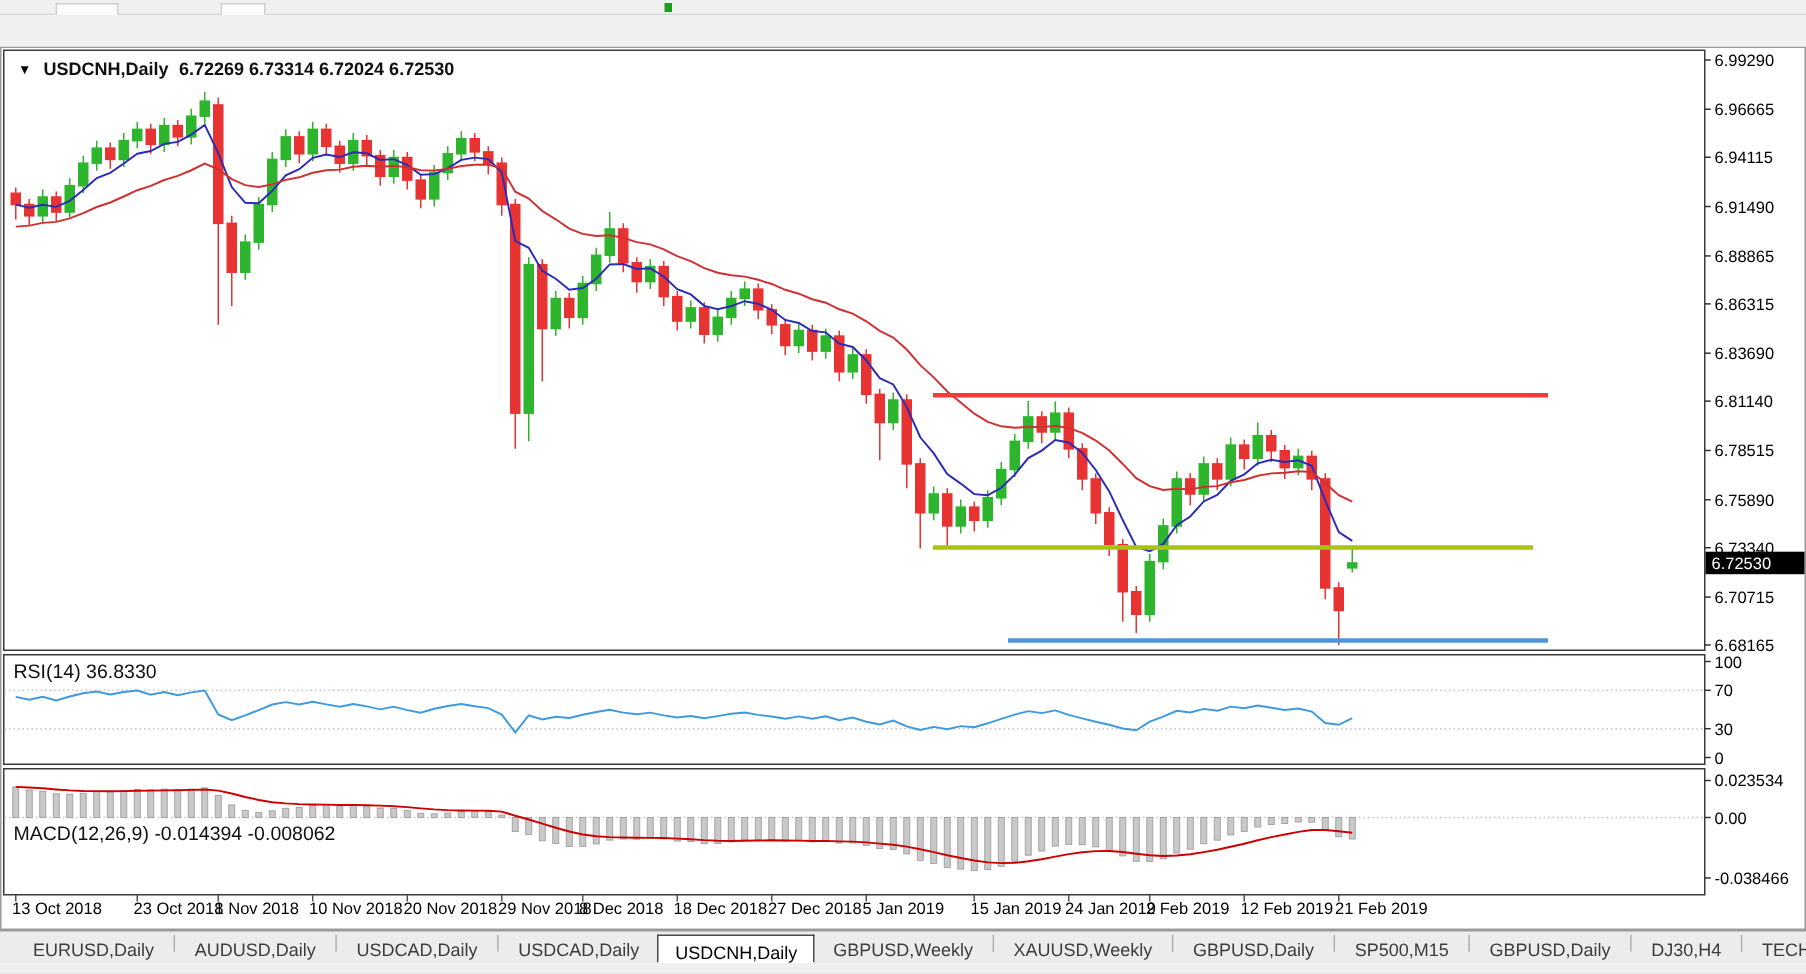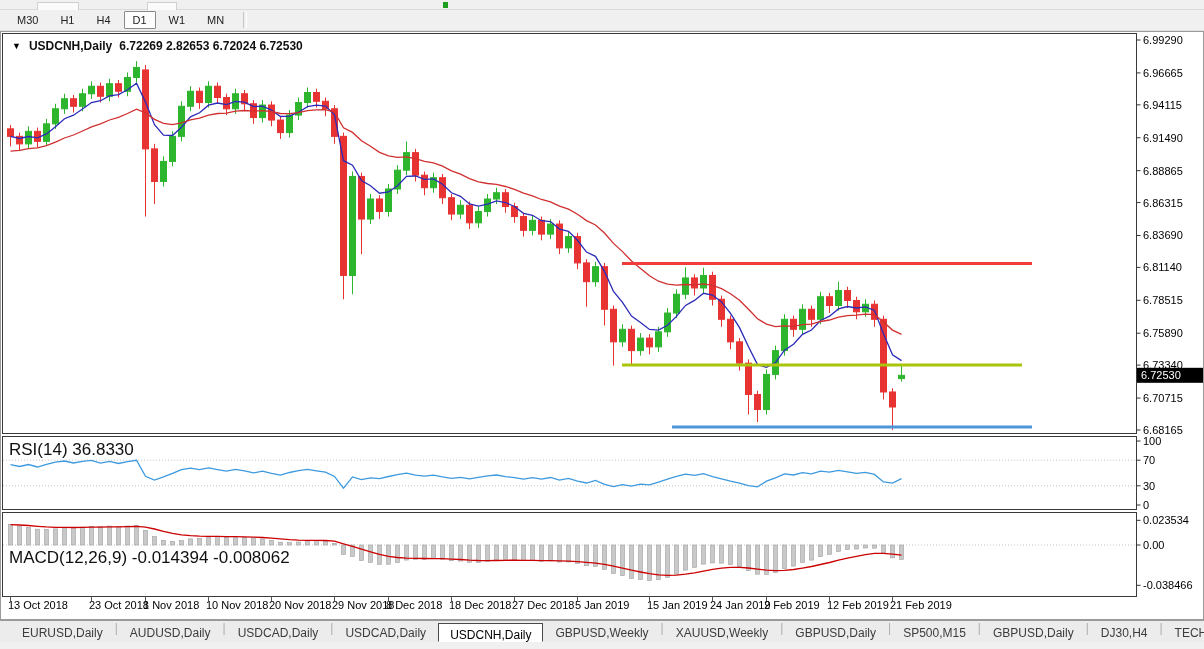"M30" div.toolbar { html: <div> <span>M30</span> <span>H1</span> <span>H4</span> <span>D1</span> <span>W1</span> <span>MN</span> <span></span> </div> -> none }
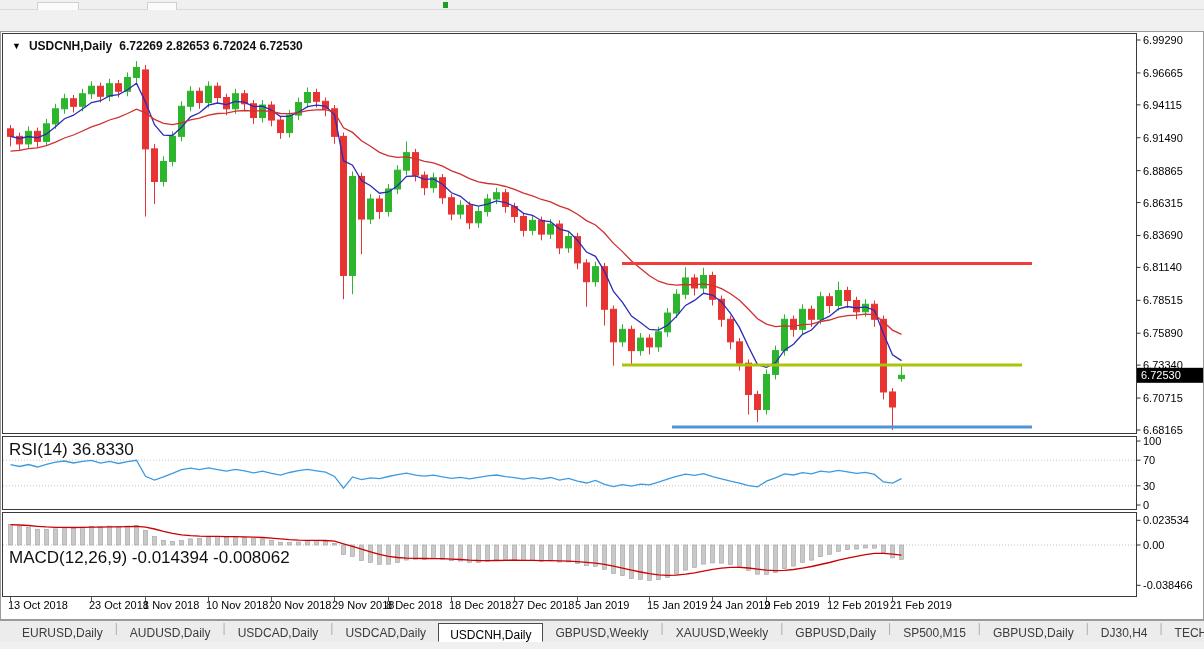"6.72269 2.82653 6.72024 6.72530" span { text: 2.82653 -> 6.73314 }
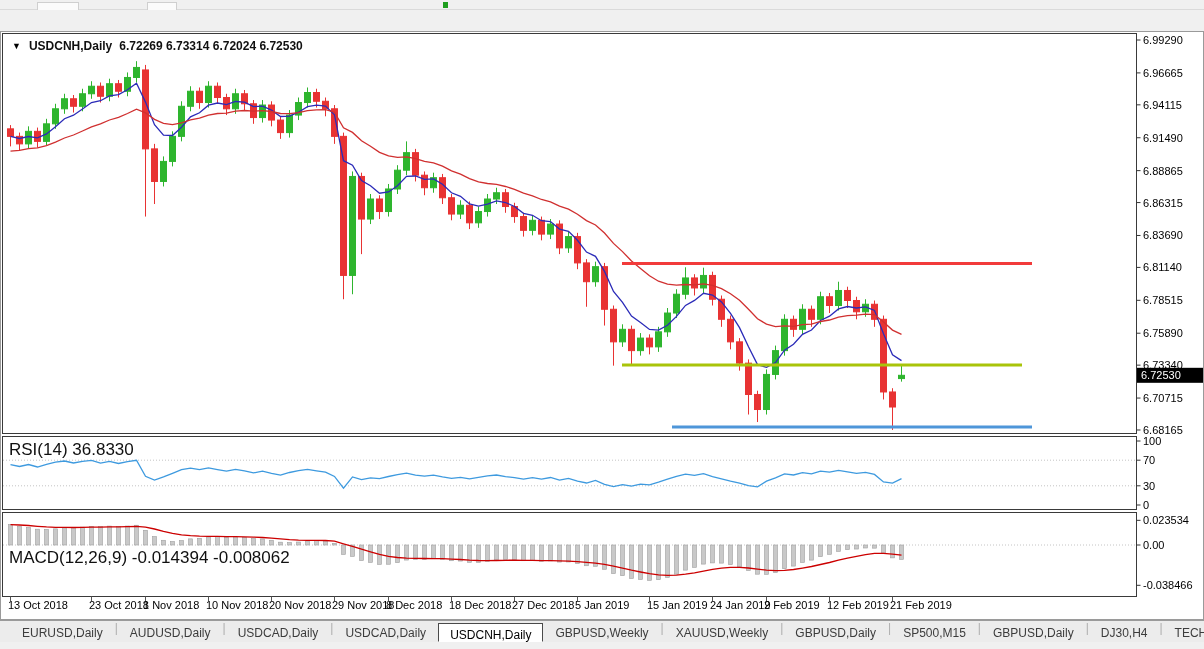"RSI(14) 36.8330" .pane-label { font-size: 17px -> 13px }
